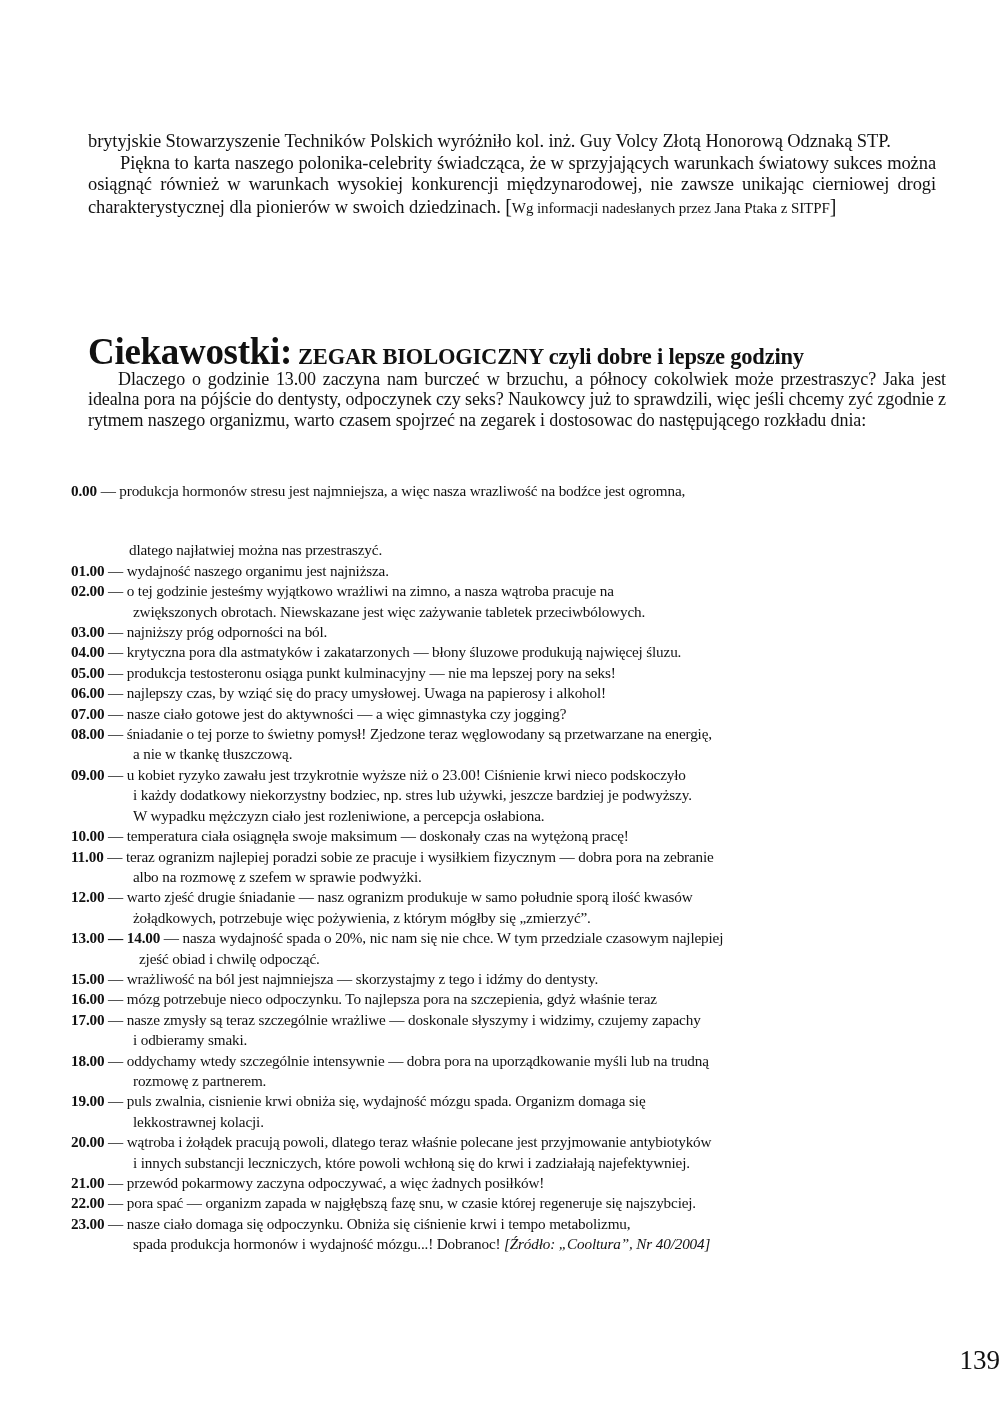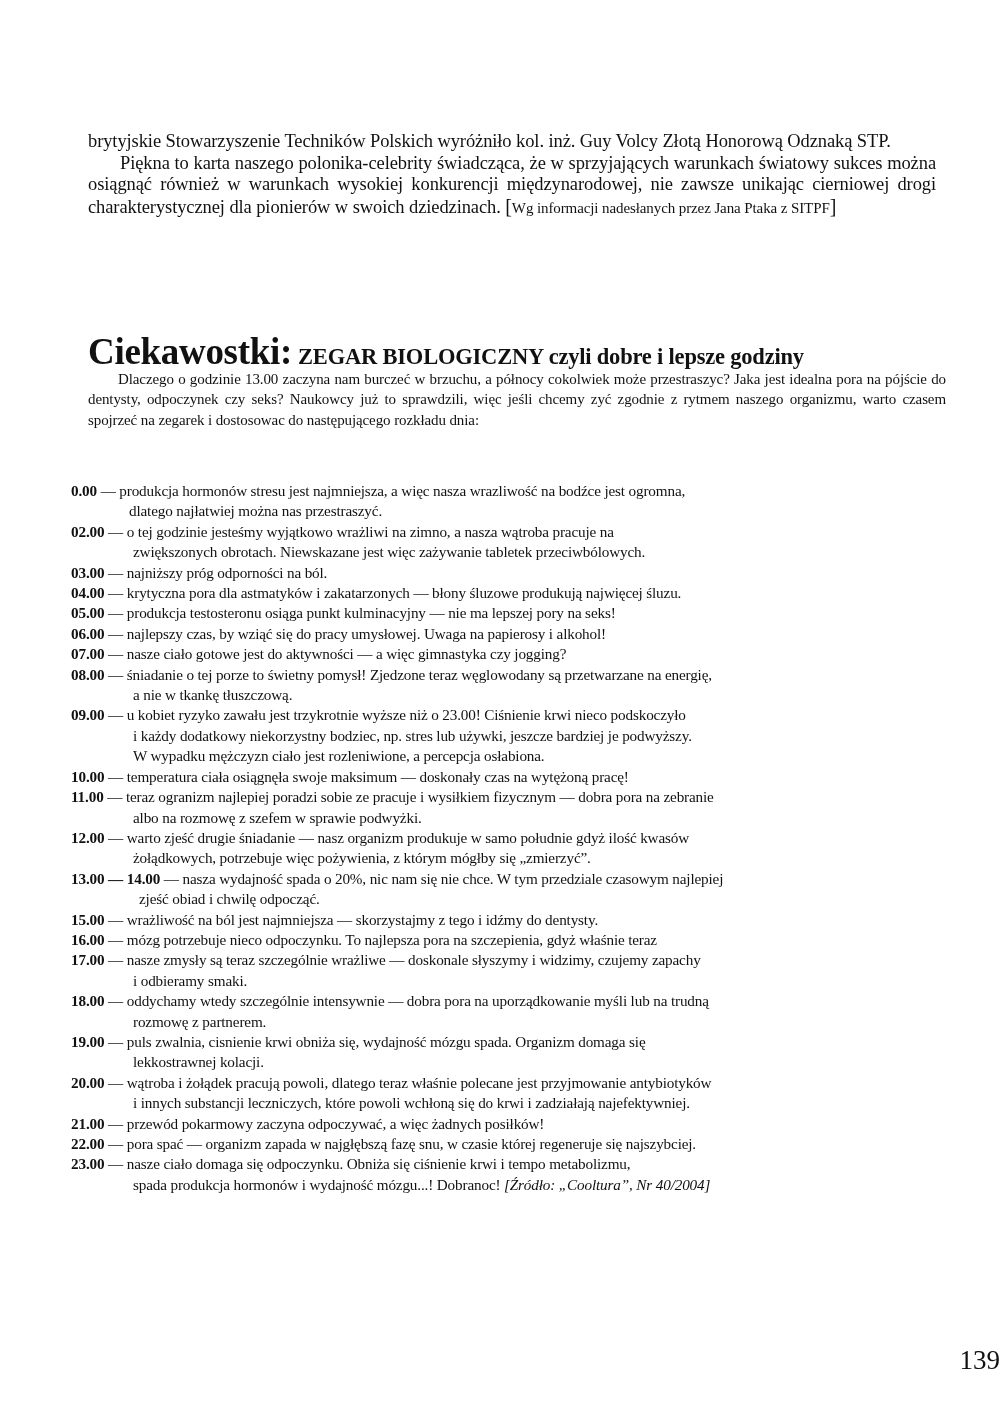"Dlaczego o godzinie 13.00 zaczyna" .intro { font-size: 15px -> 18px }
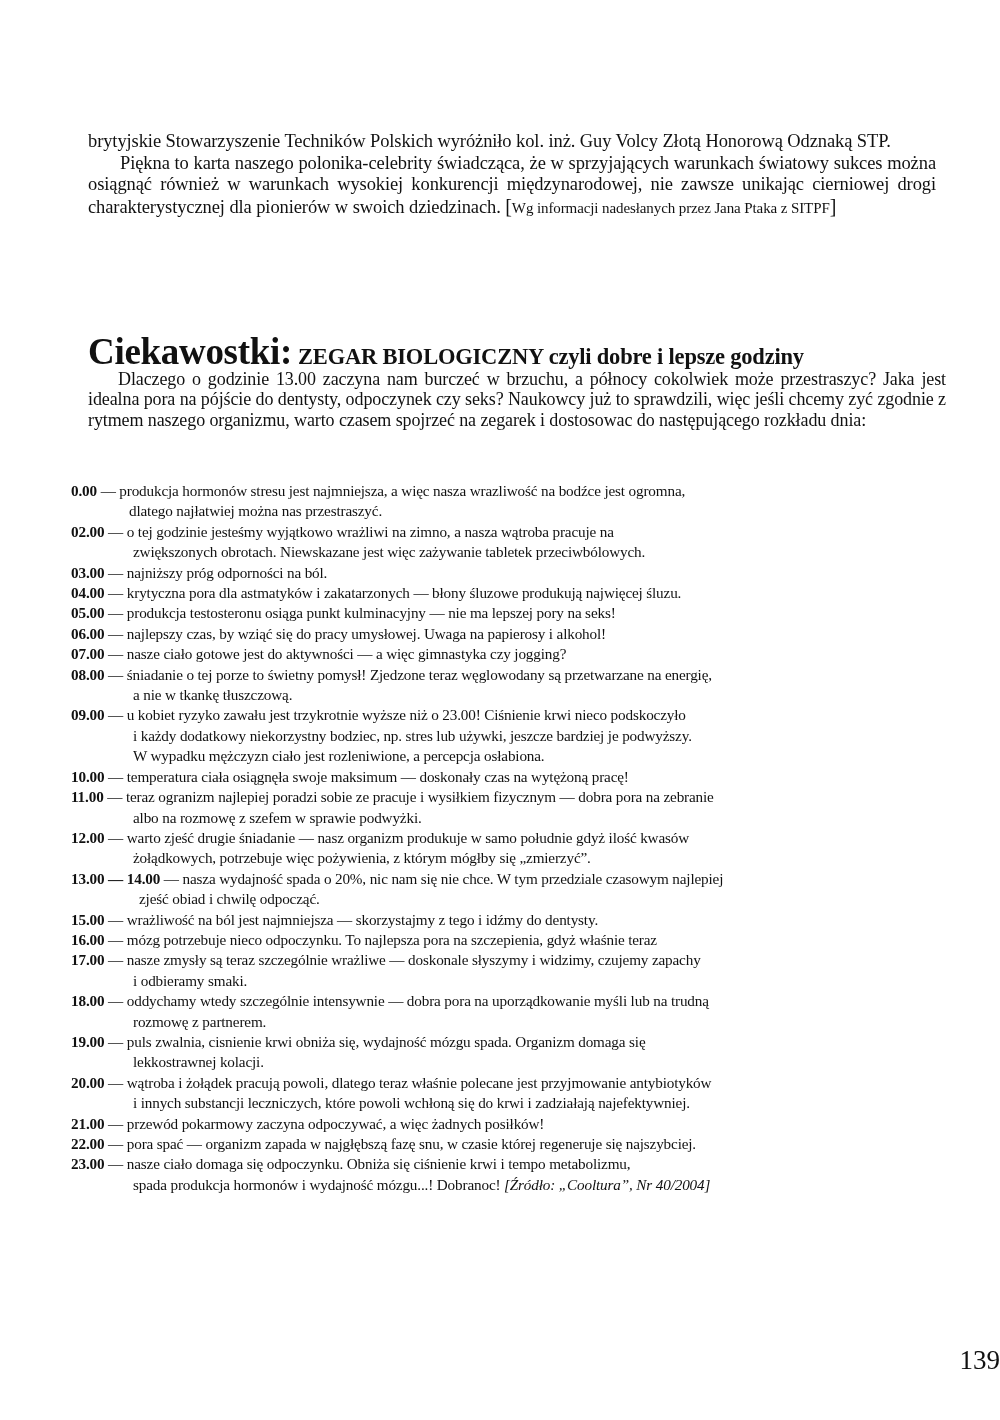"dlatego najłatwiej można nas" .entry.e0 .cont { margin-top: none -> 39px }
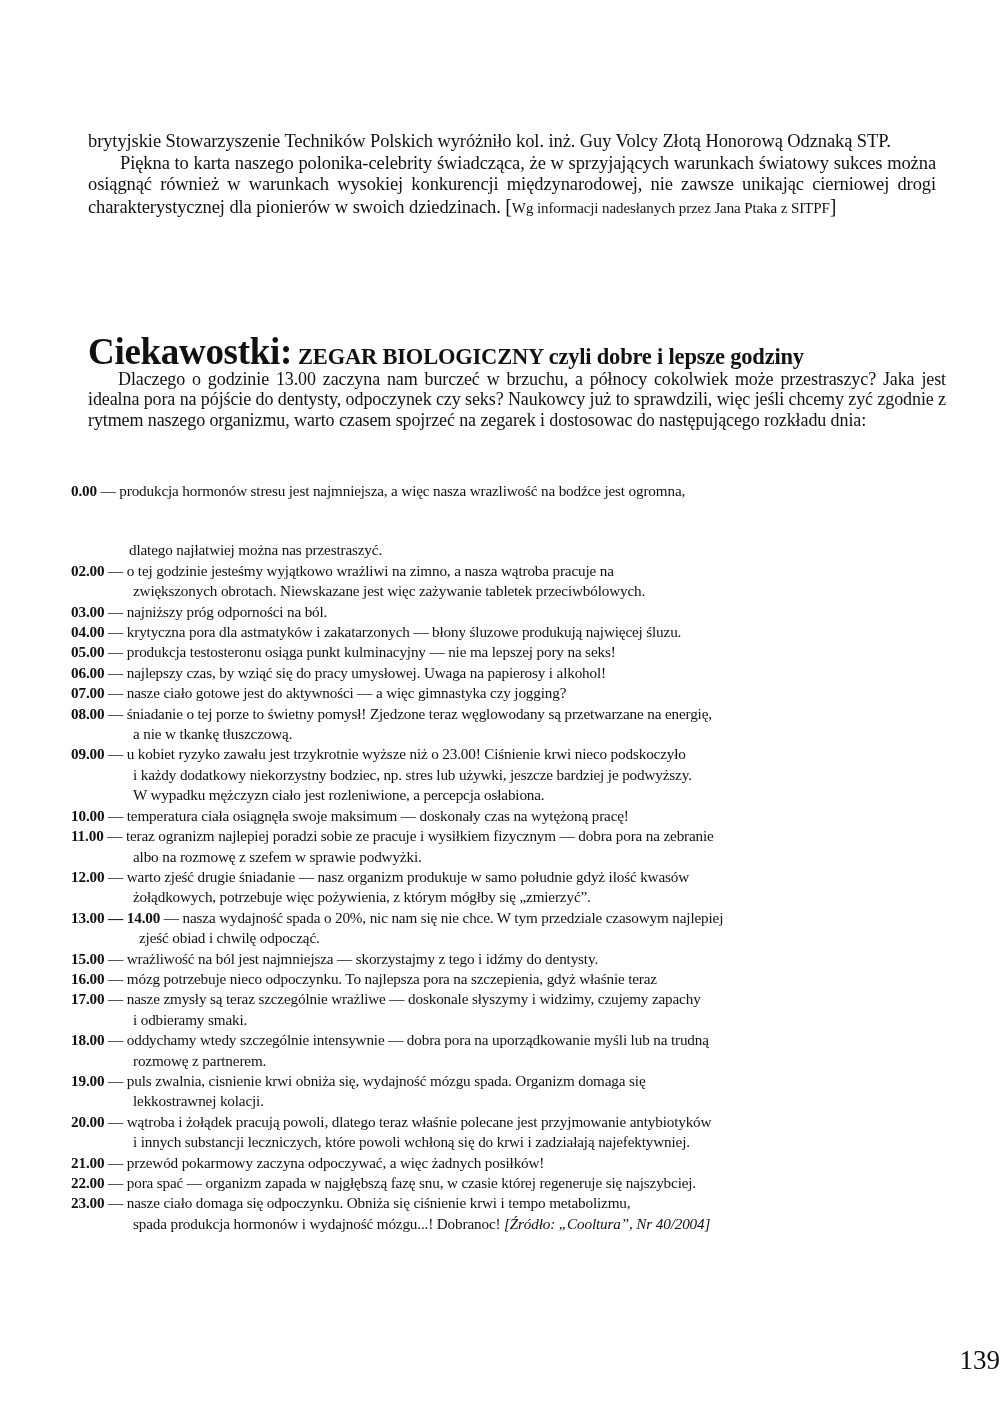"01.00 — wydajność naszego organimu" div.entry { html: none -> <div><span>01.00</span><span> — </span><span>wydajność naszego organimu jest najniższa.</span></div> }
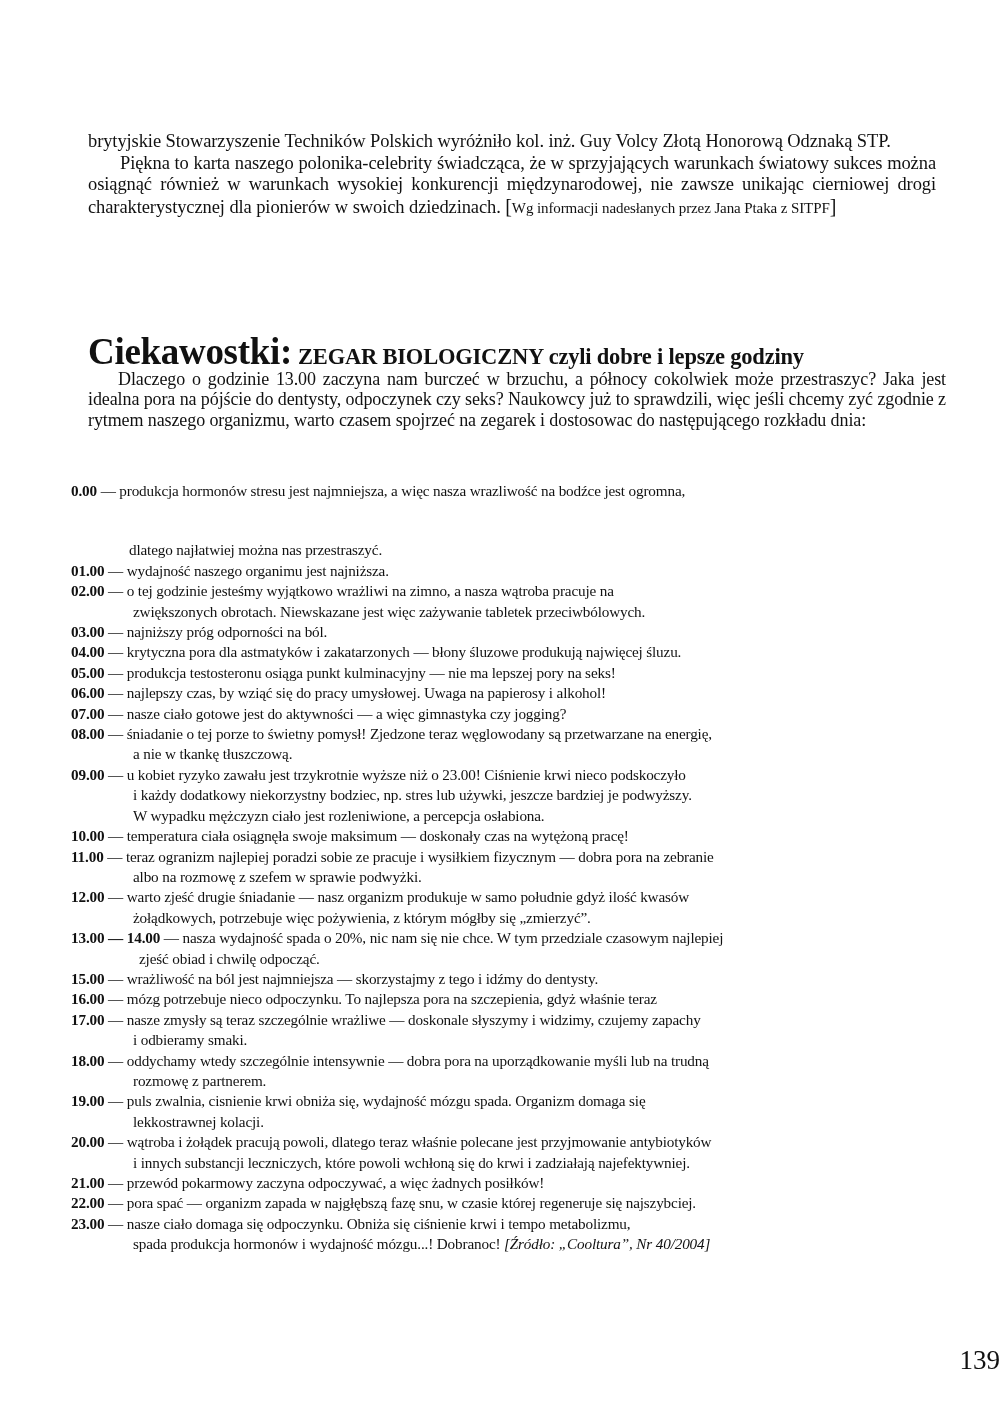"warto zjeść drugie śniadanie —" span { text: organizm produkuje w samo południe gdyż -> ogranizm produkuje w samo południe sporą }
